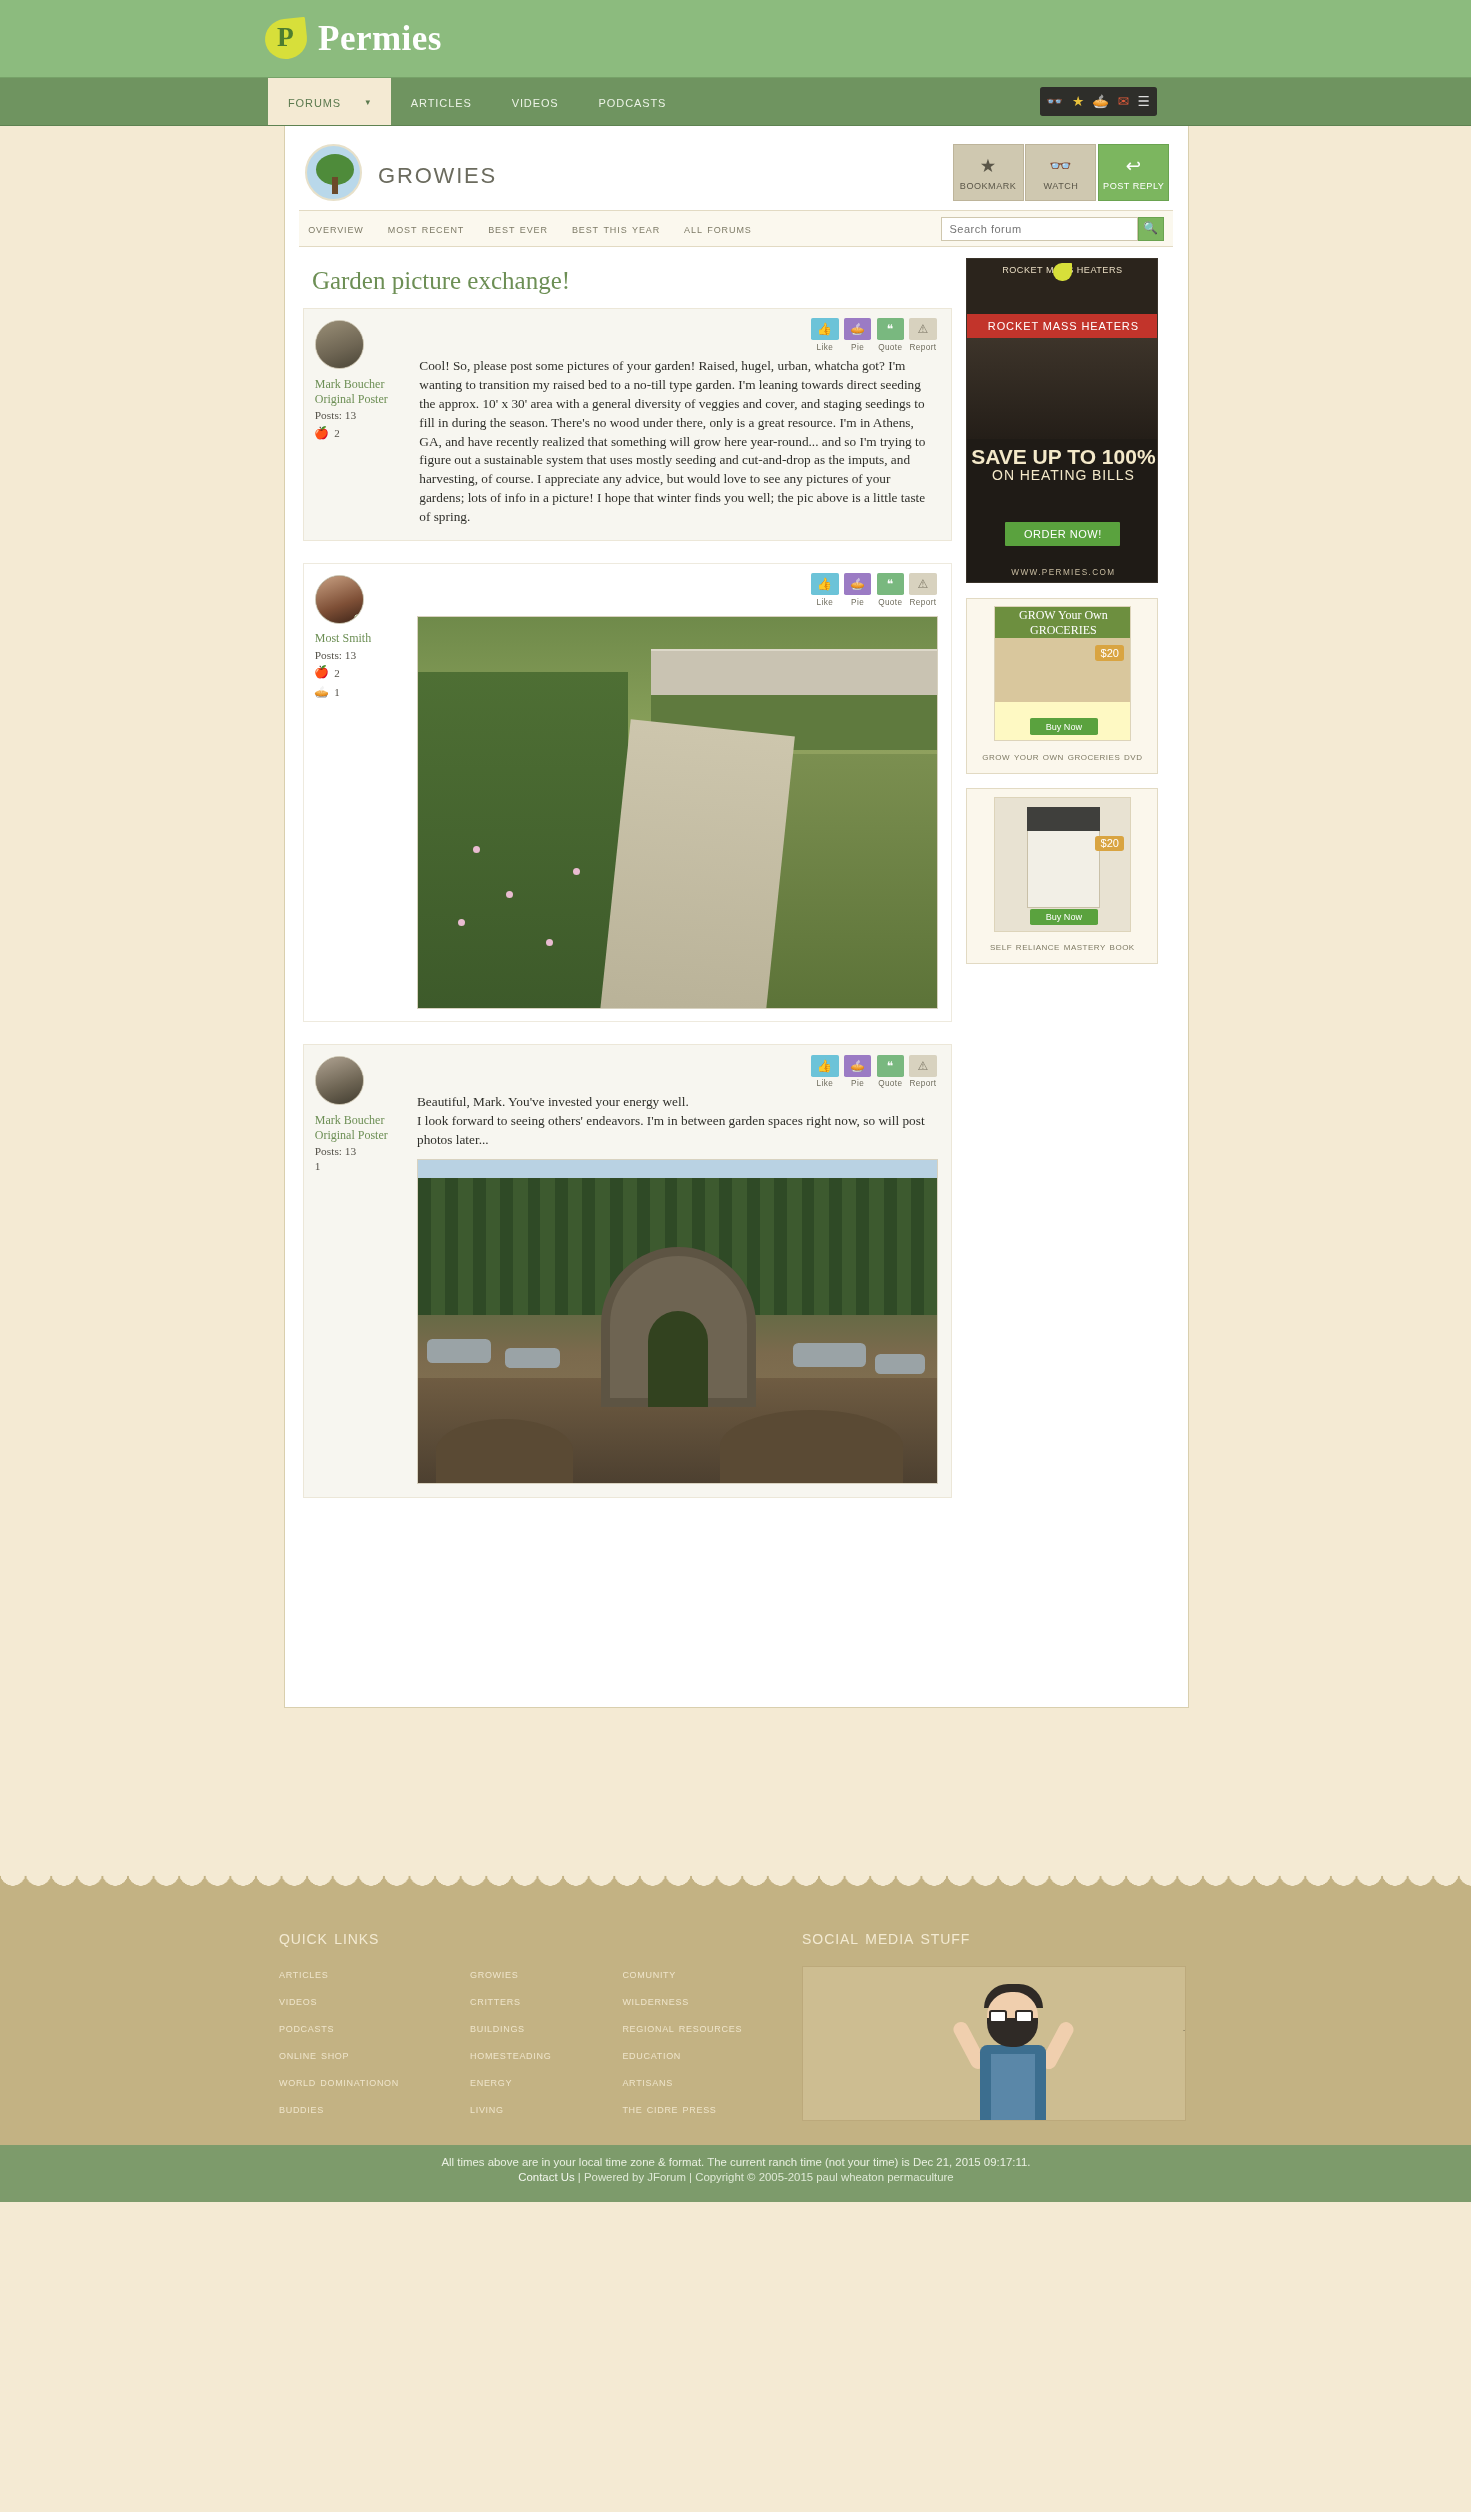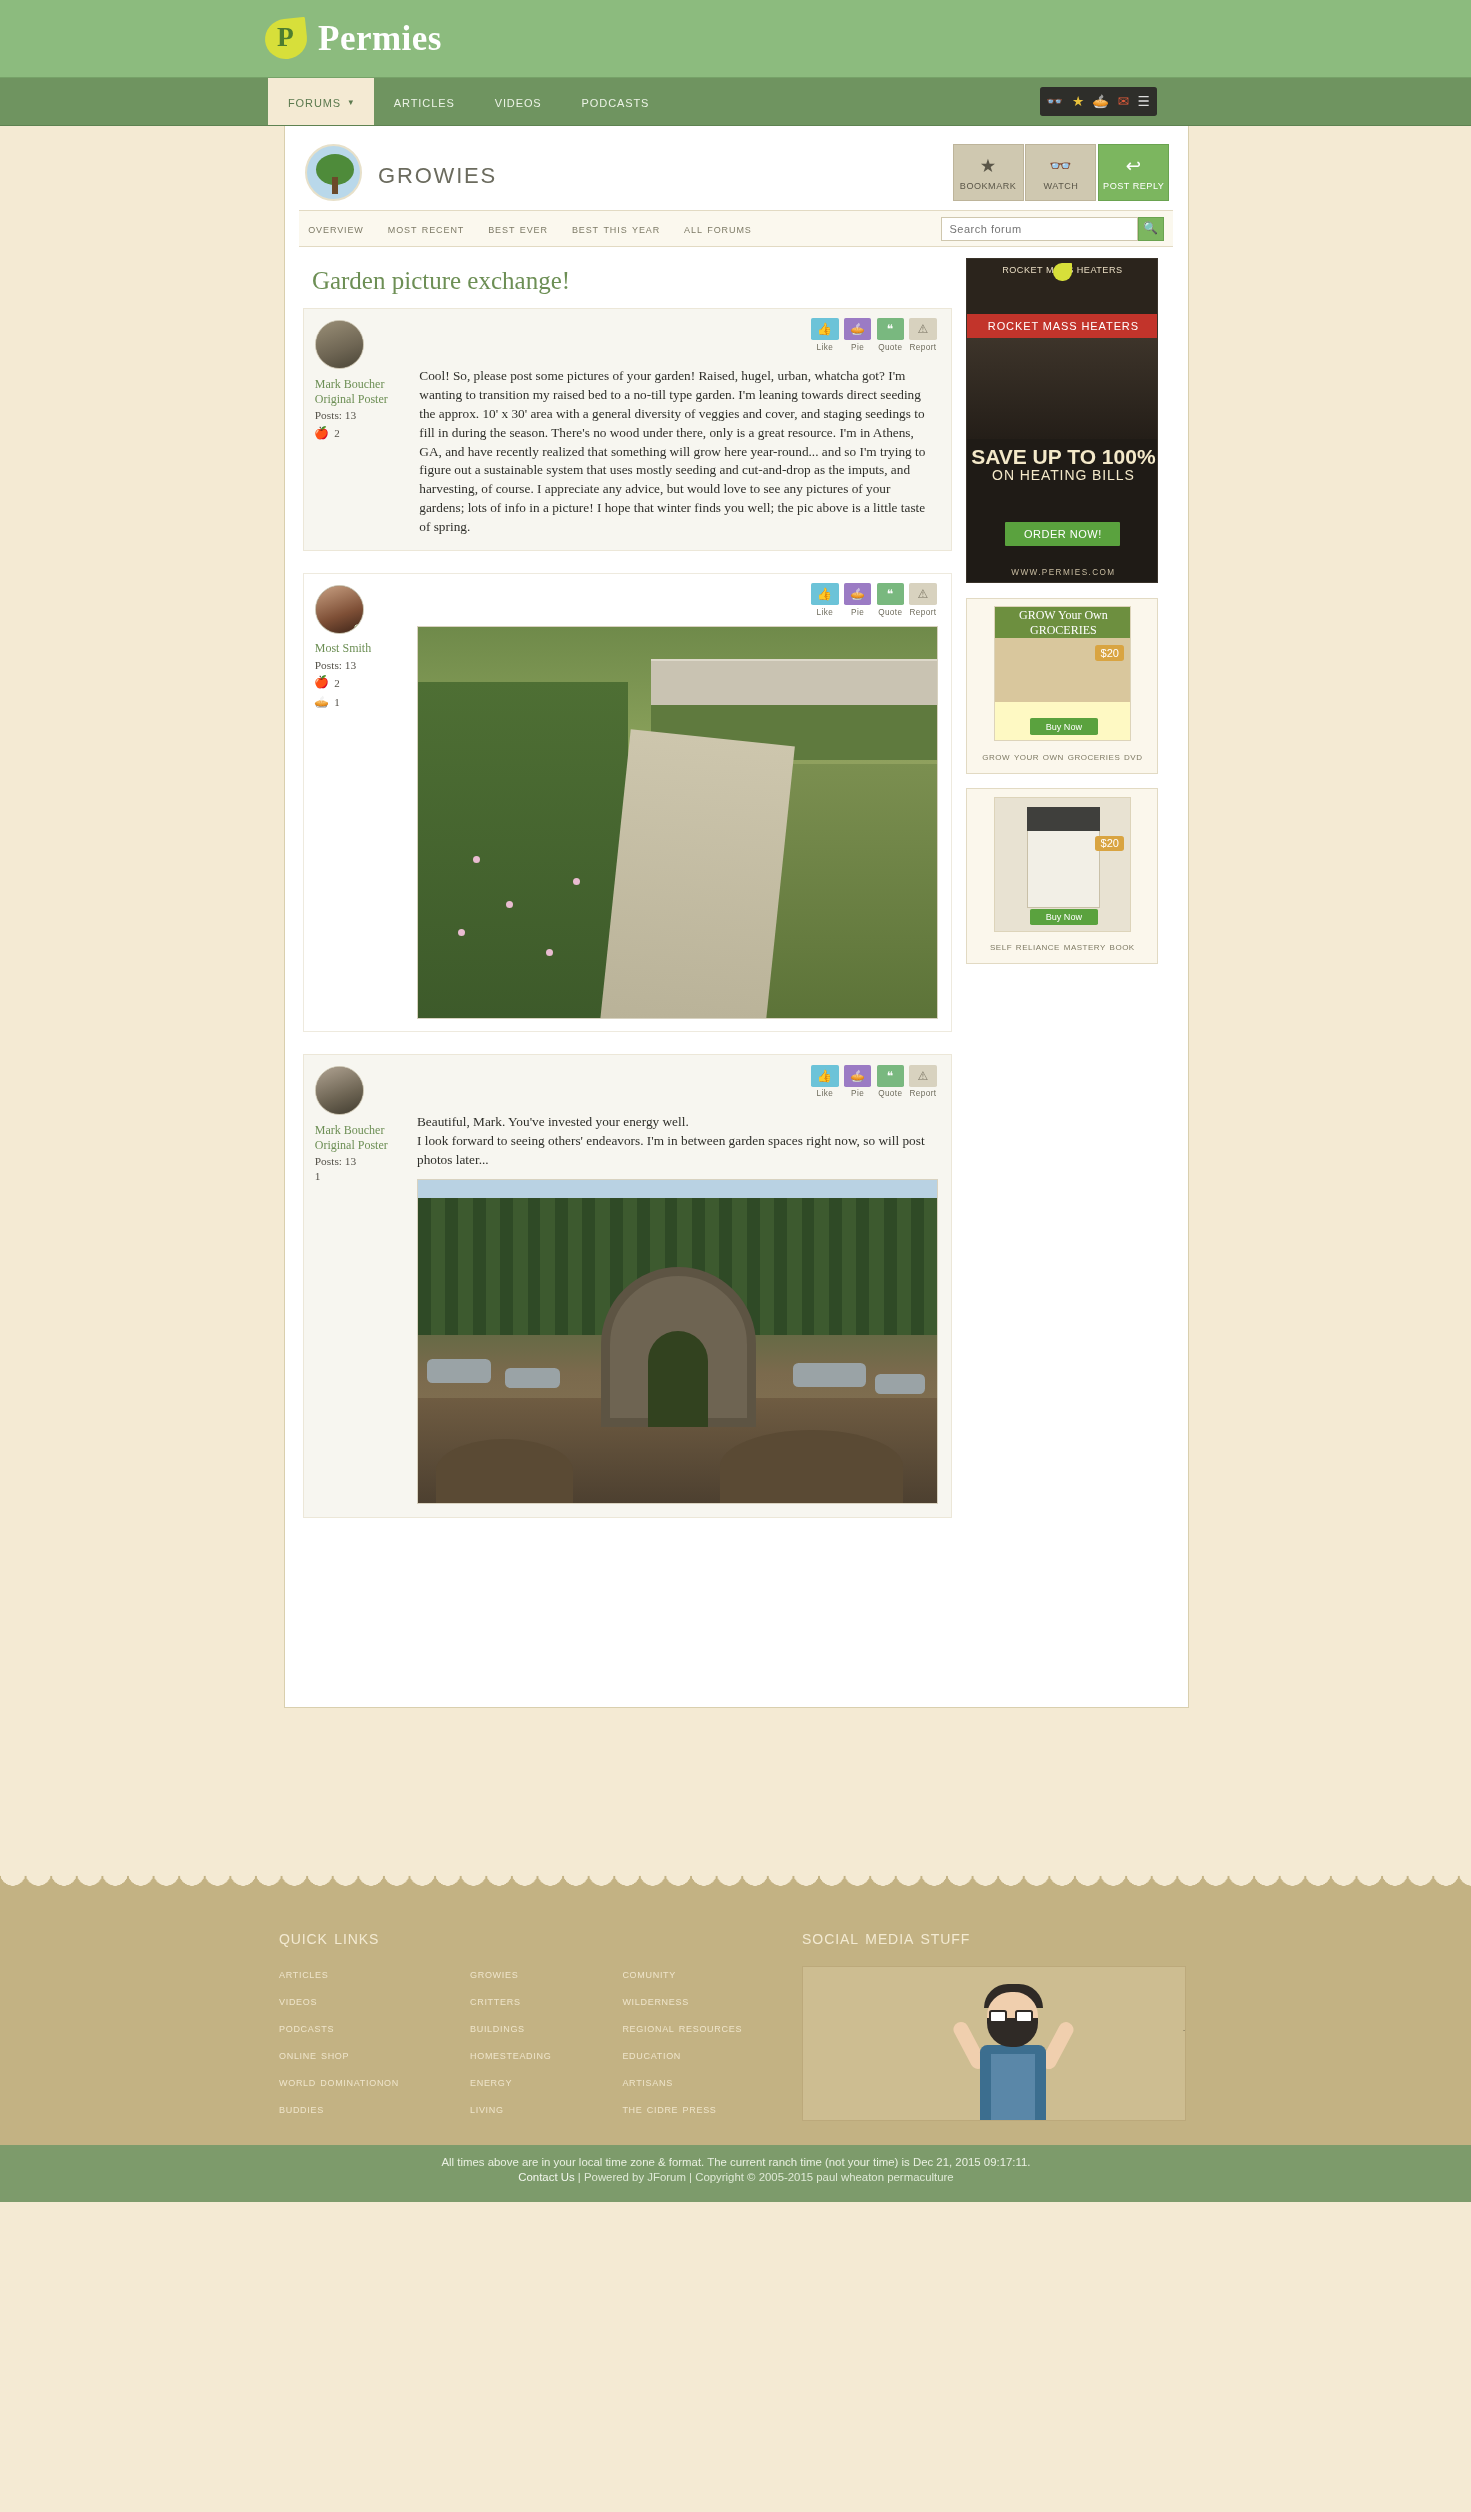"forums" .nav-item { gap: none -> 17px }
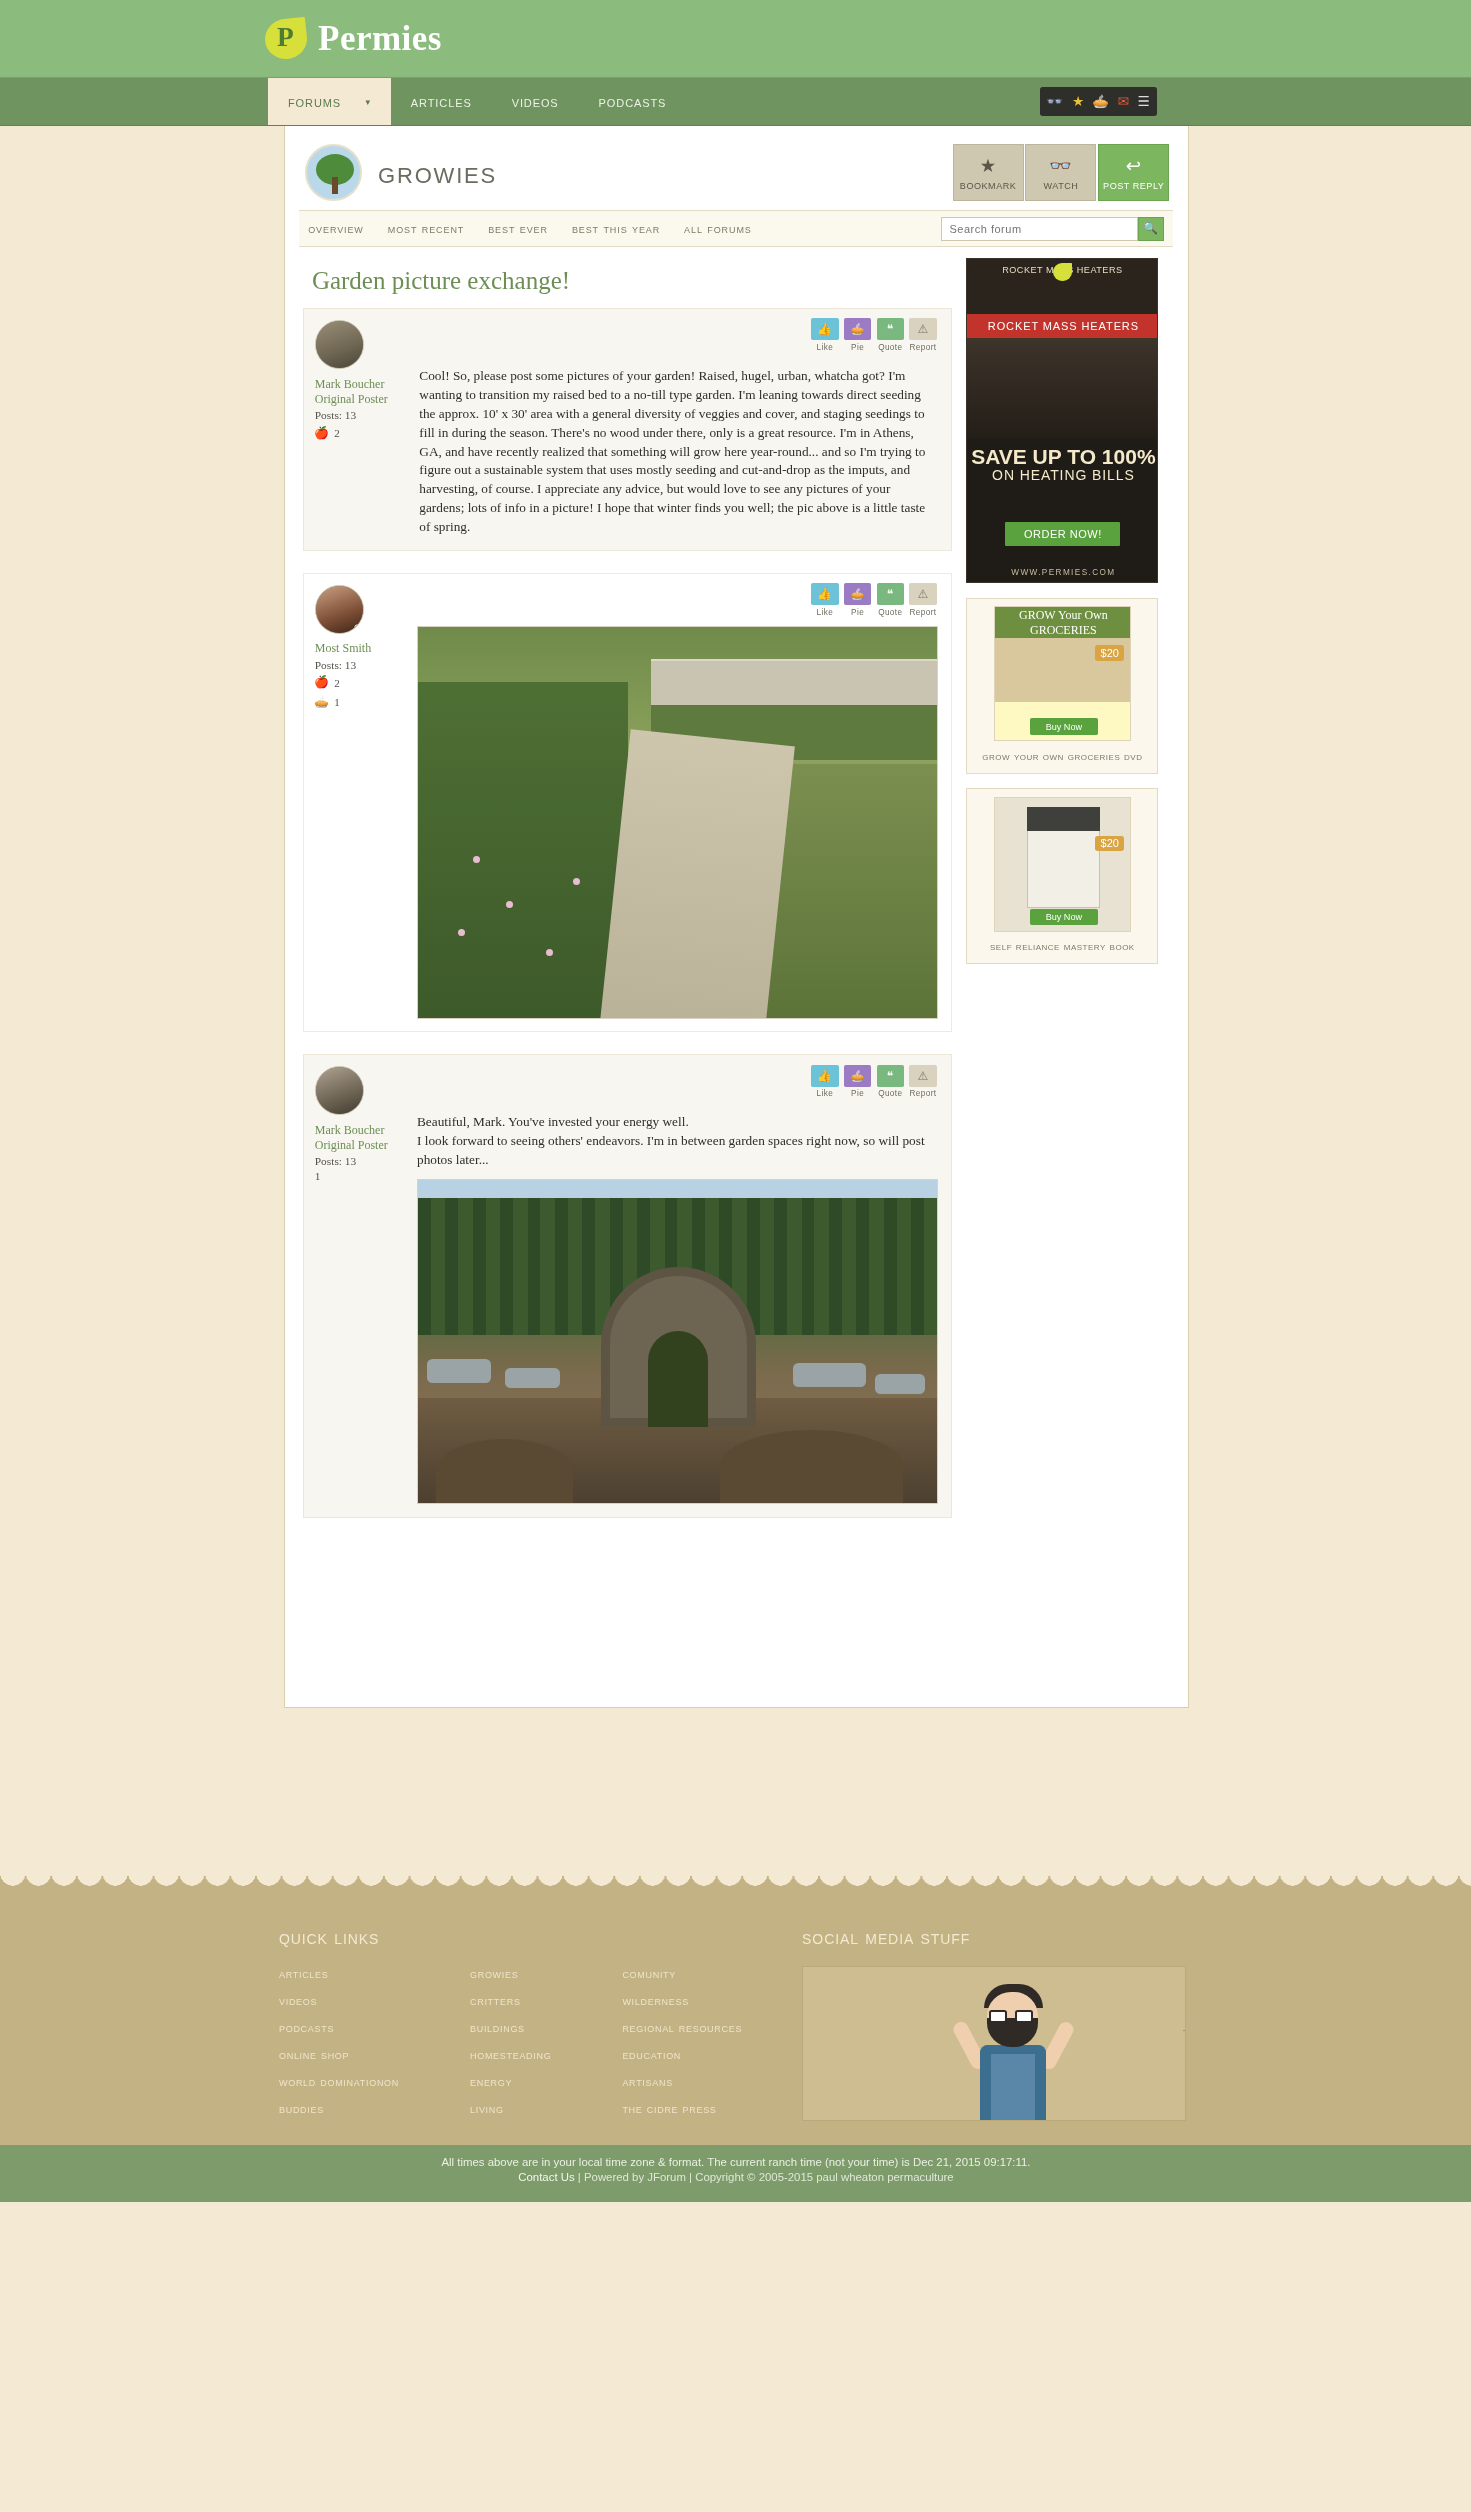"Cool! So, please post some" .post-text { margin-top: 15px -> 5px }
